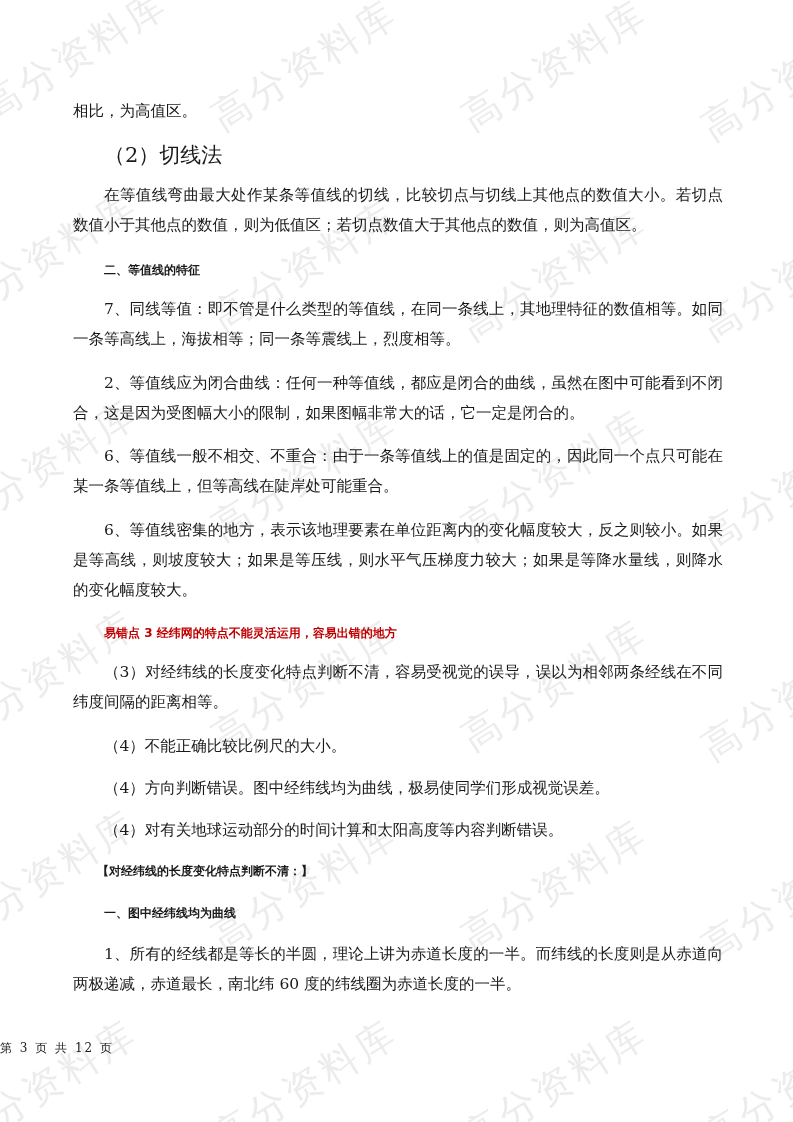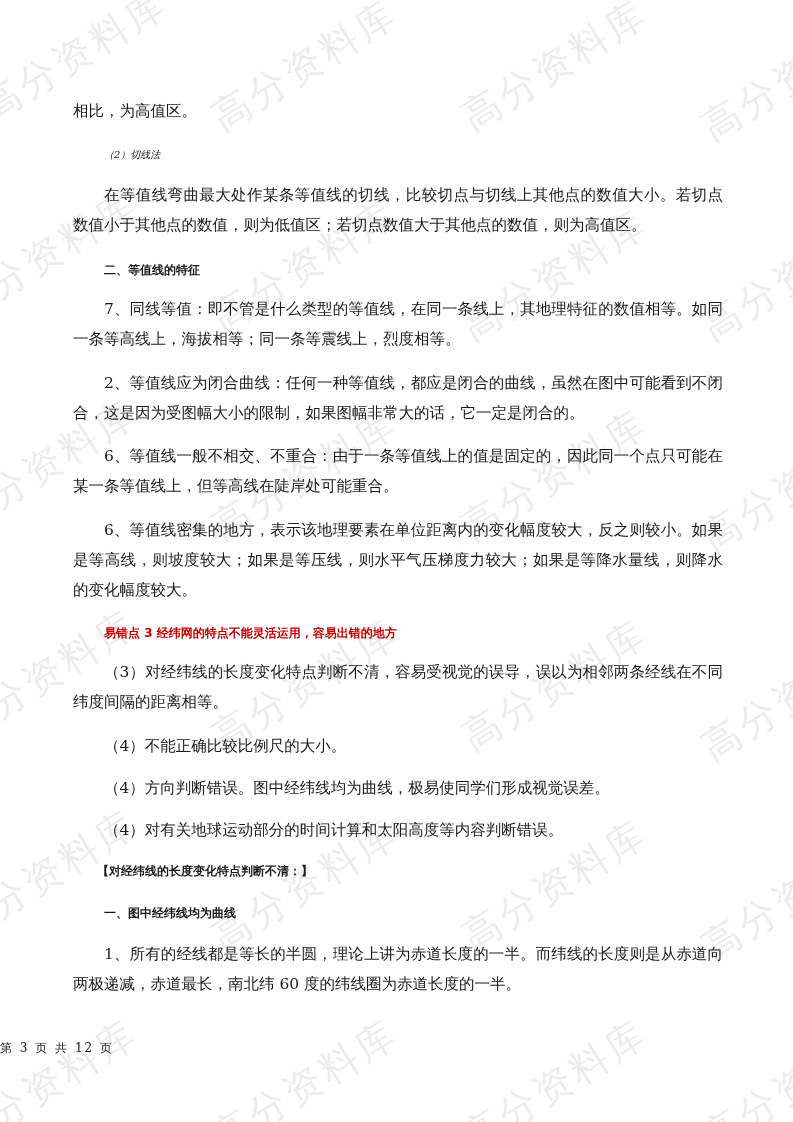"（2）切线法" .line { font-size: 10px -> 21px; font-style: italic -> none }
